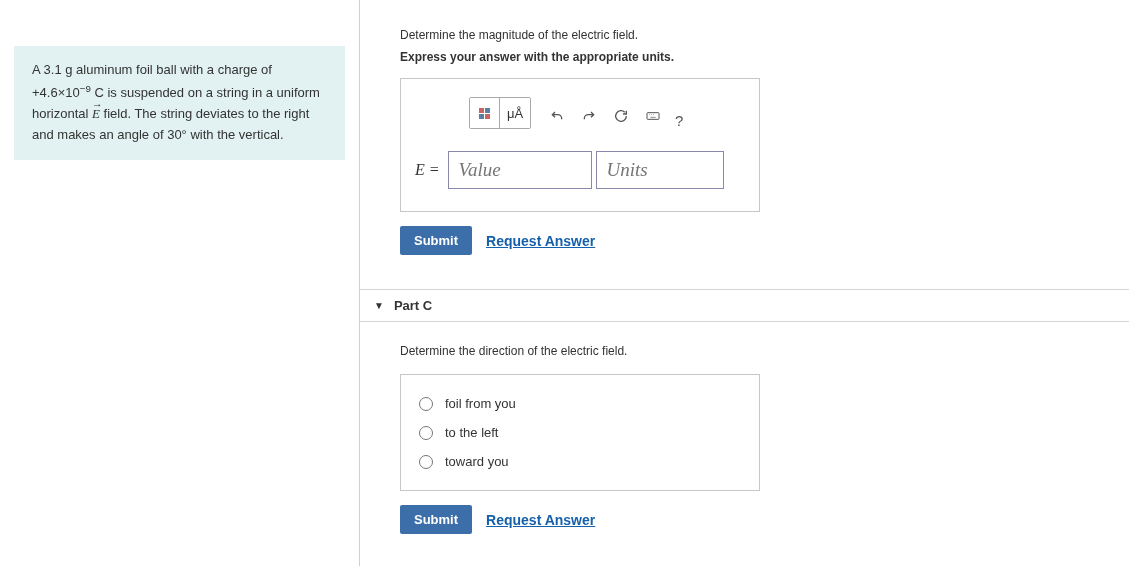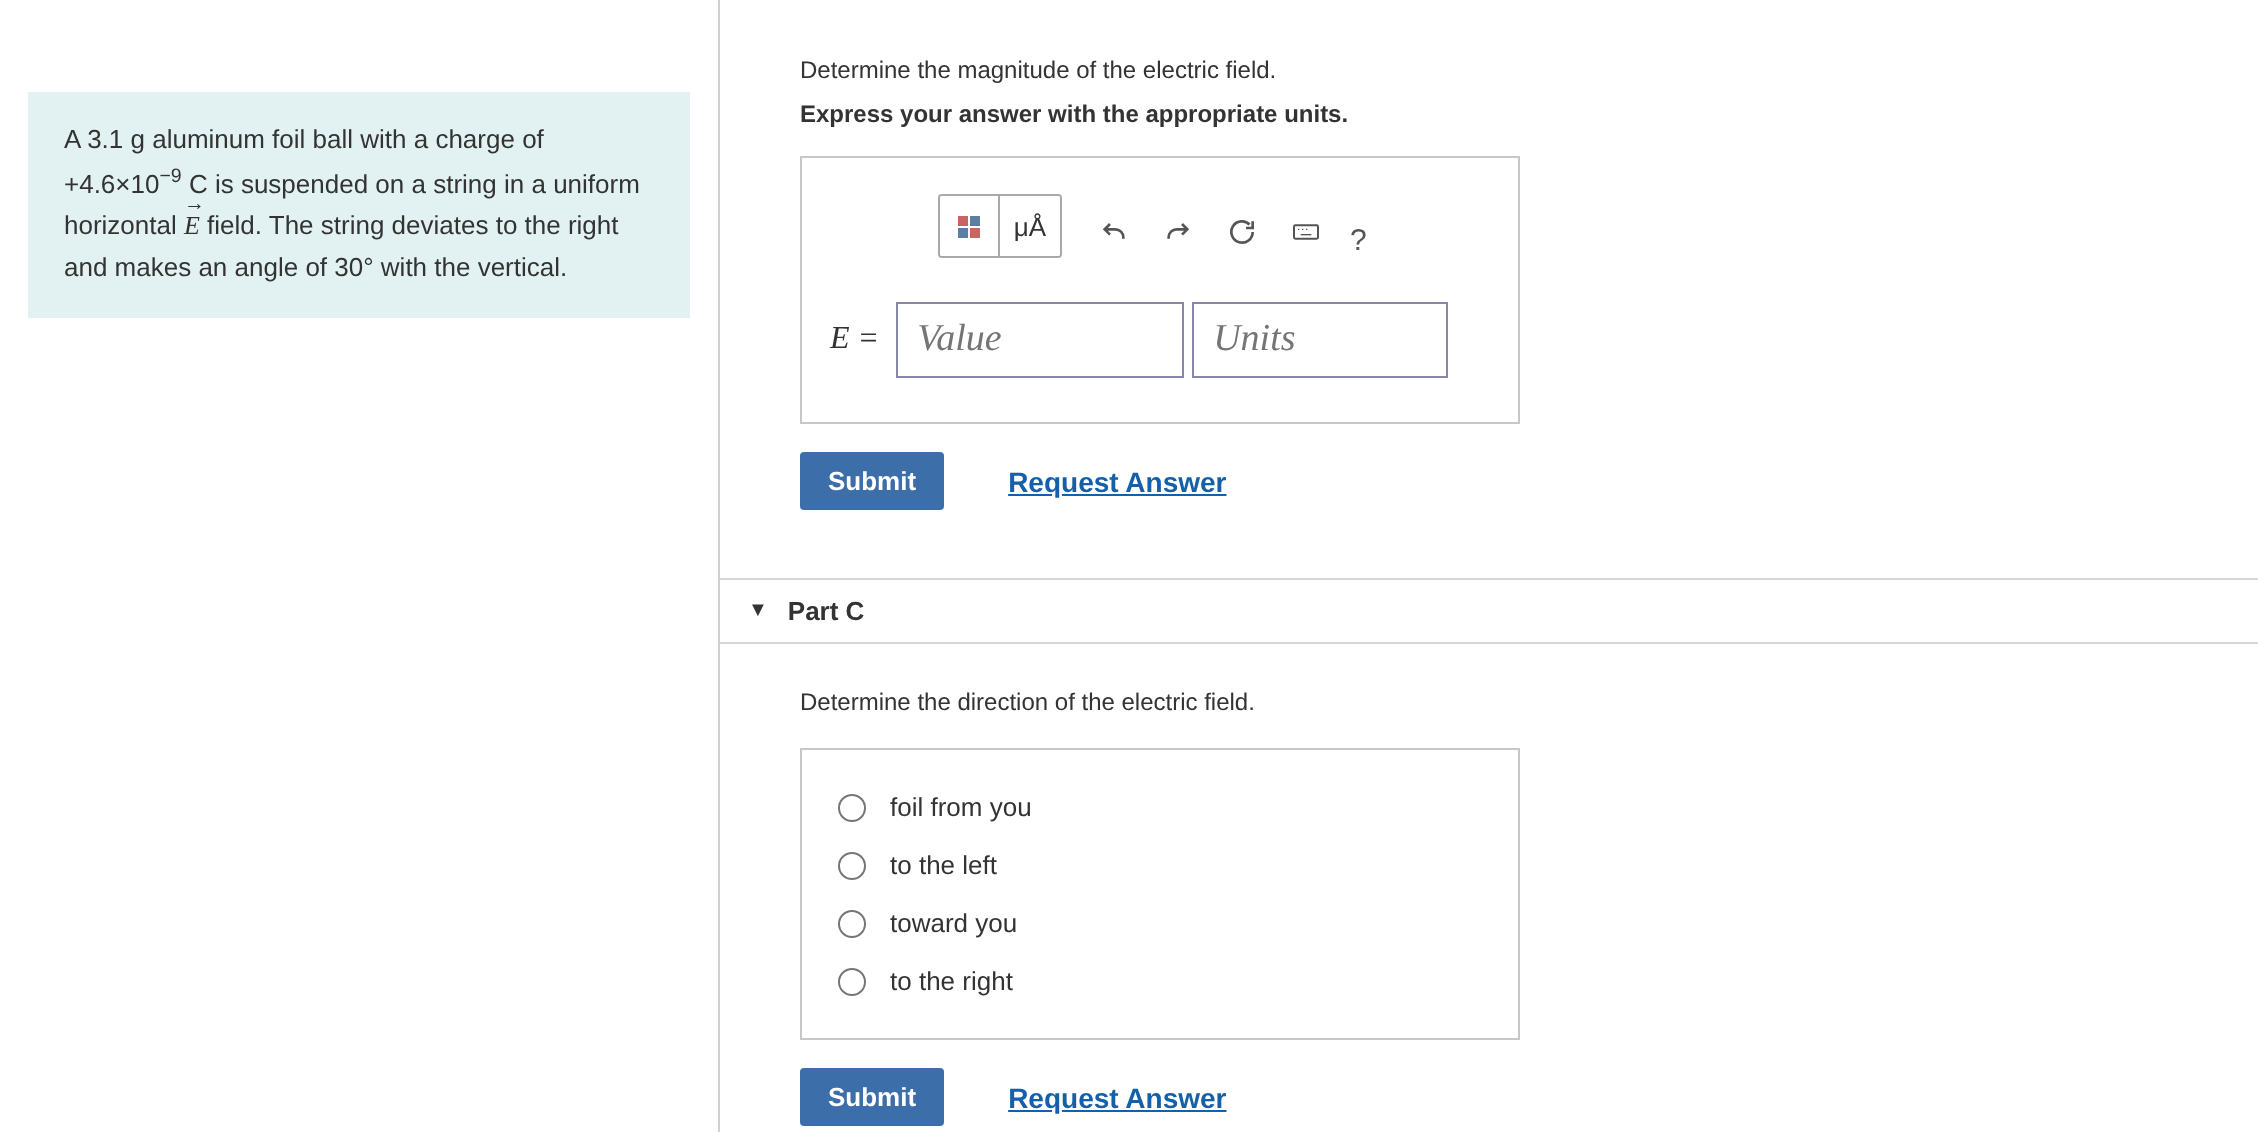"Submit" .actions { gap: 32px -> 14px }
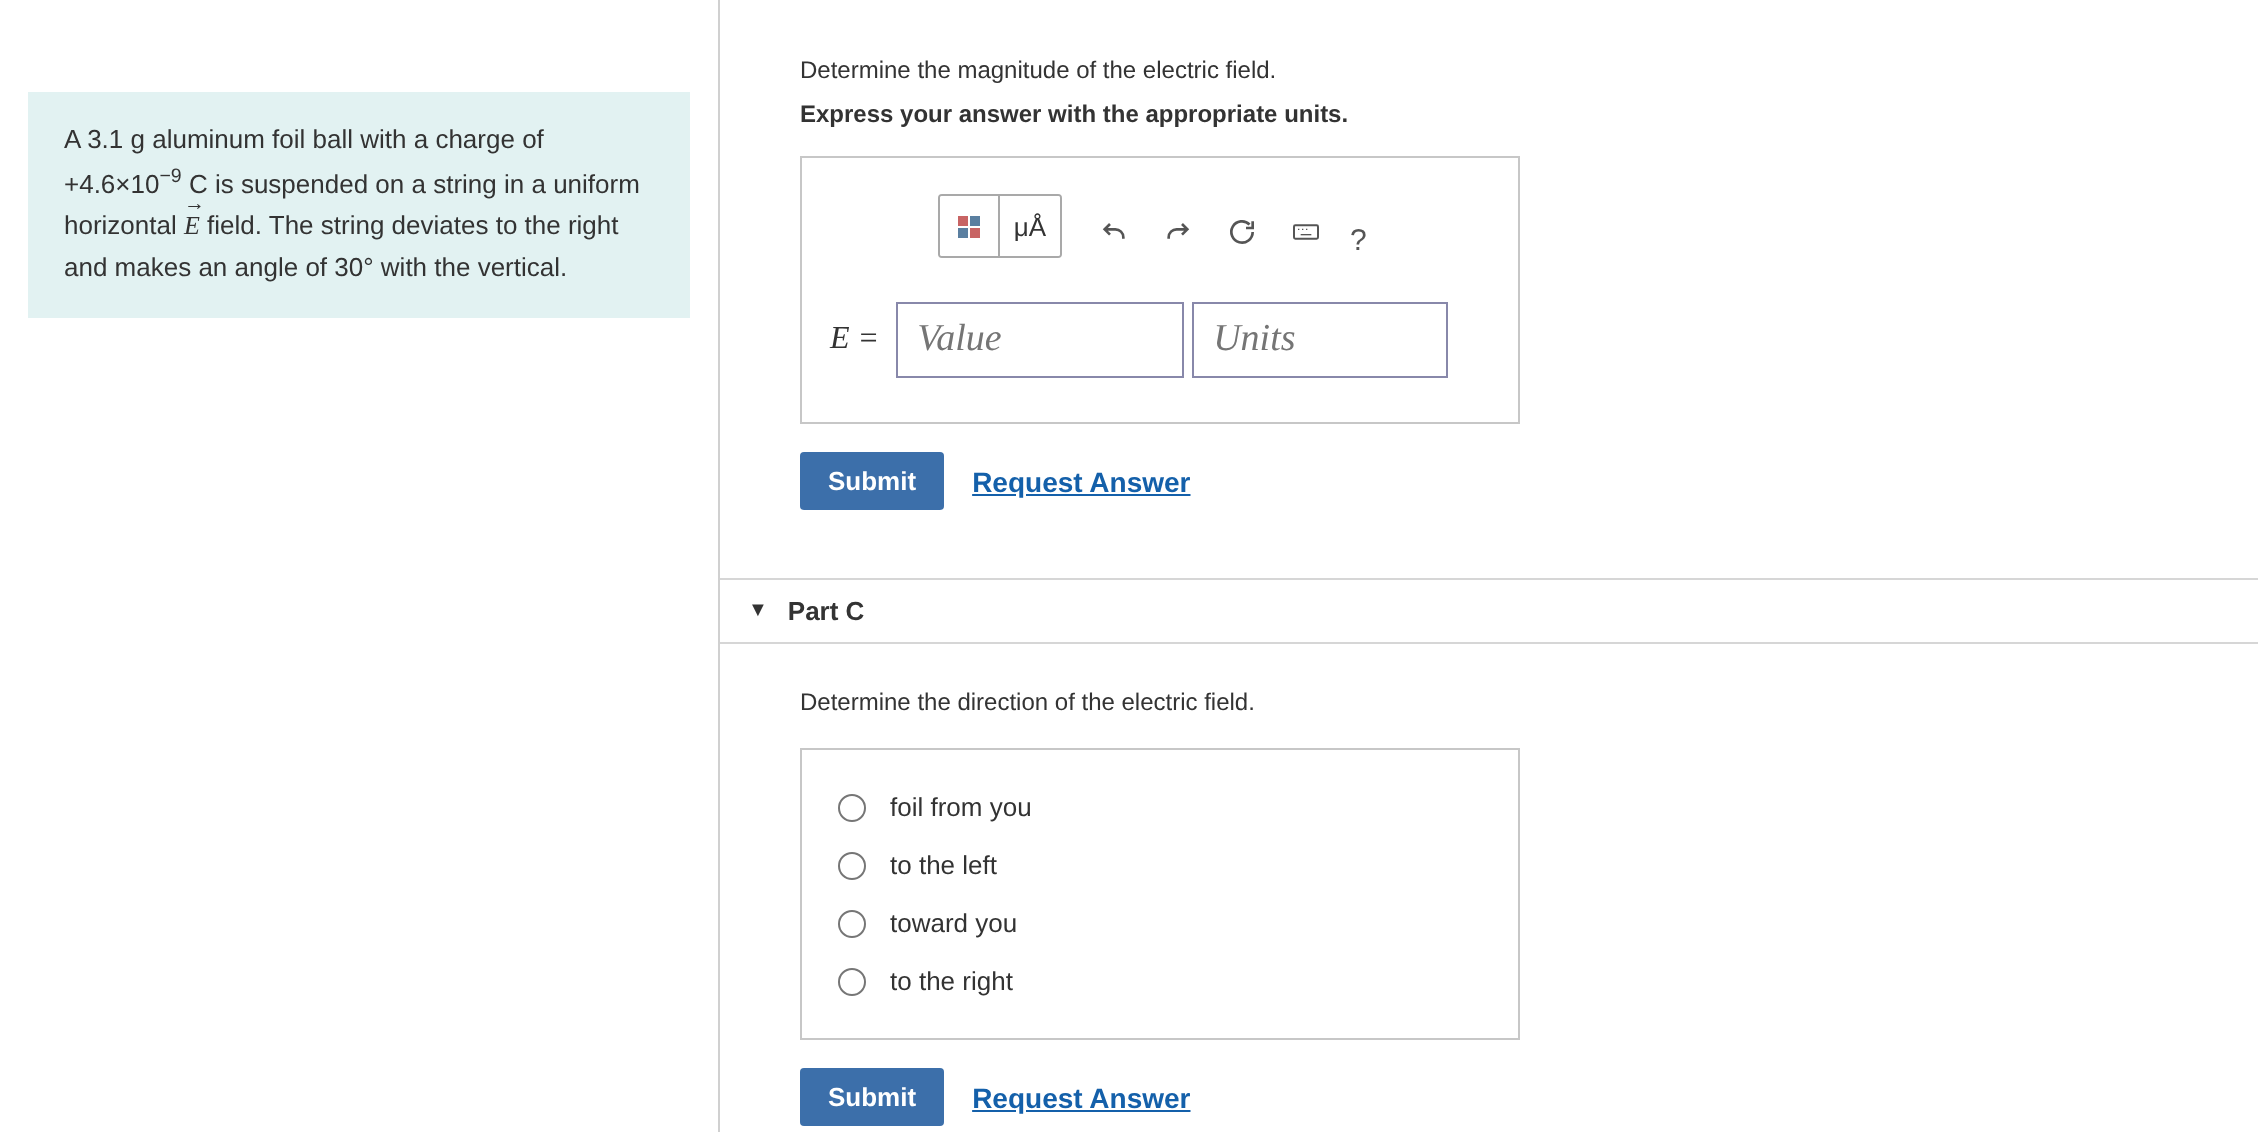"to the right" label.radio-row { html: <label> <input> <span>to the right</span> </label> -> none }
